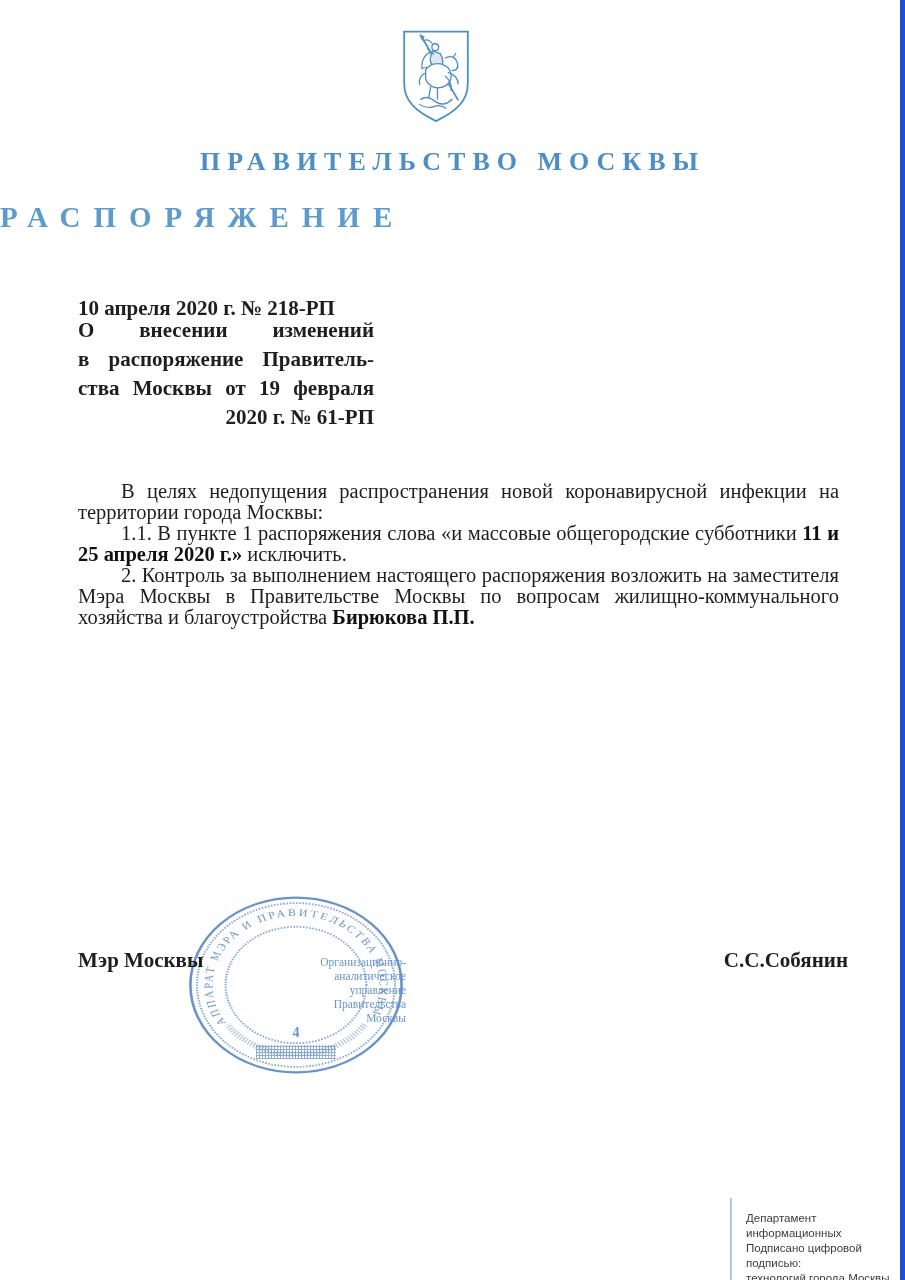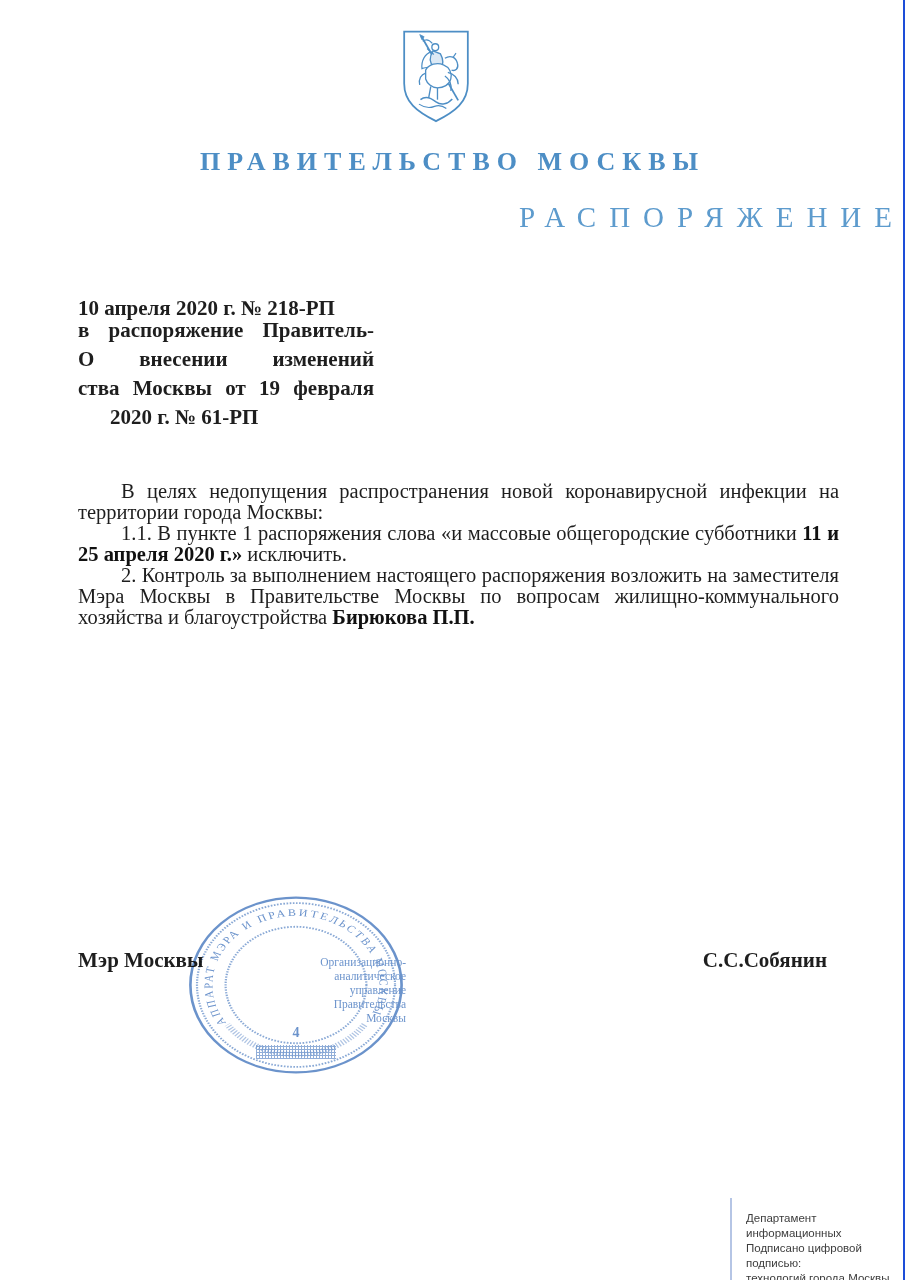"ПРАВИТЕЛЬСТВО МОСКВЫ" .page { border-right: 2px solid #1d4ed8 -> 5px solid #1d4ed8 }
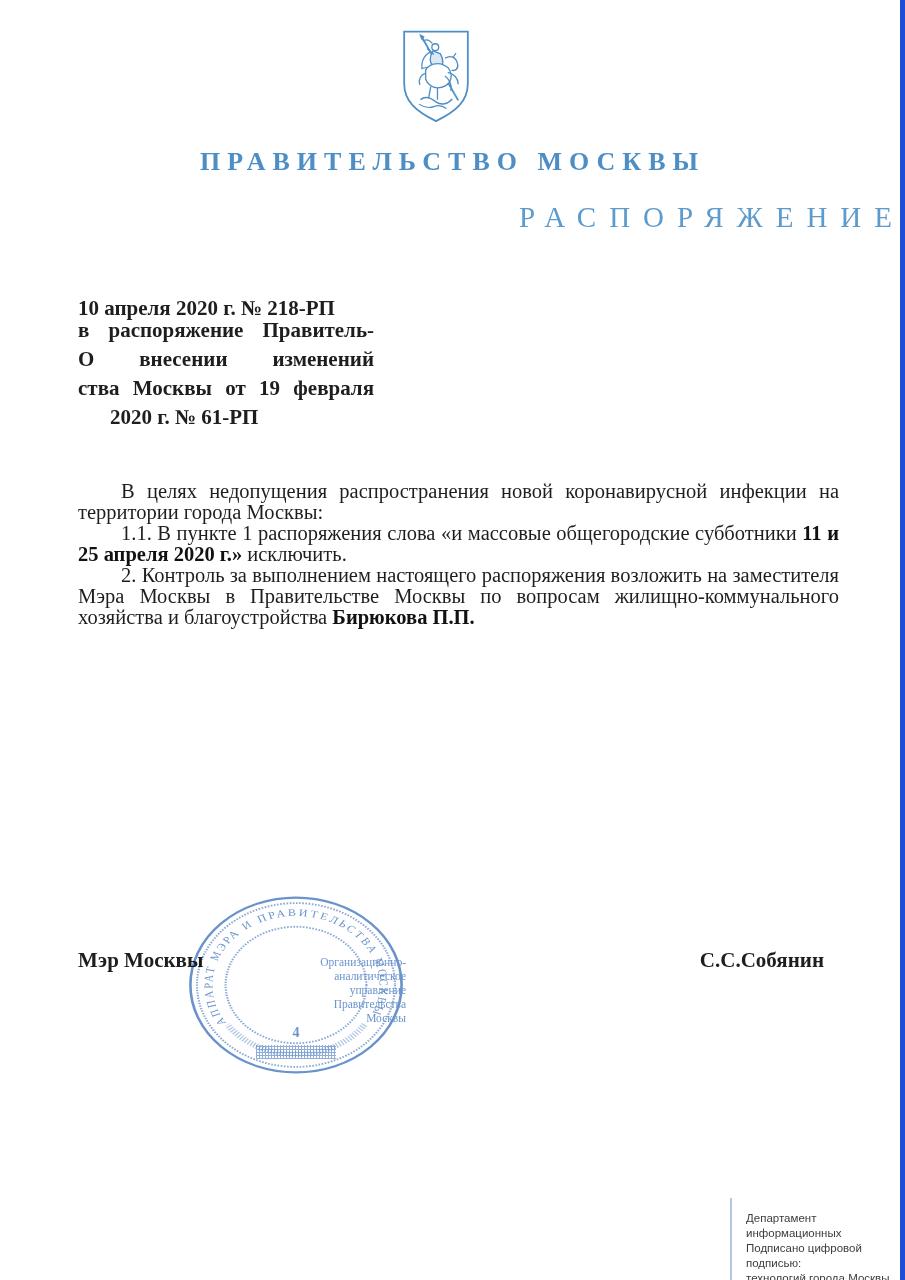"РАСПОРЯЖЕНИЕ" .doc-type { font-weight: normal -> bold; text-align: right -> left }
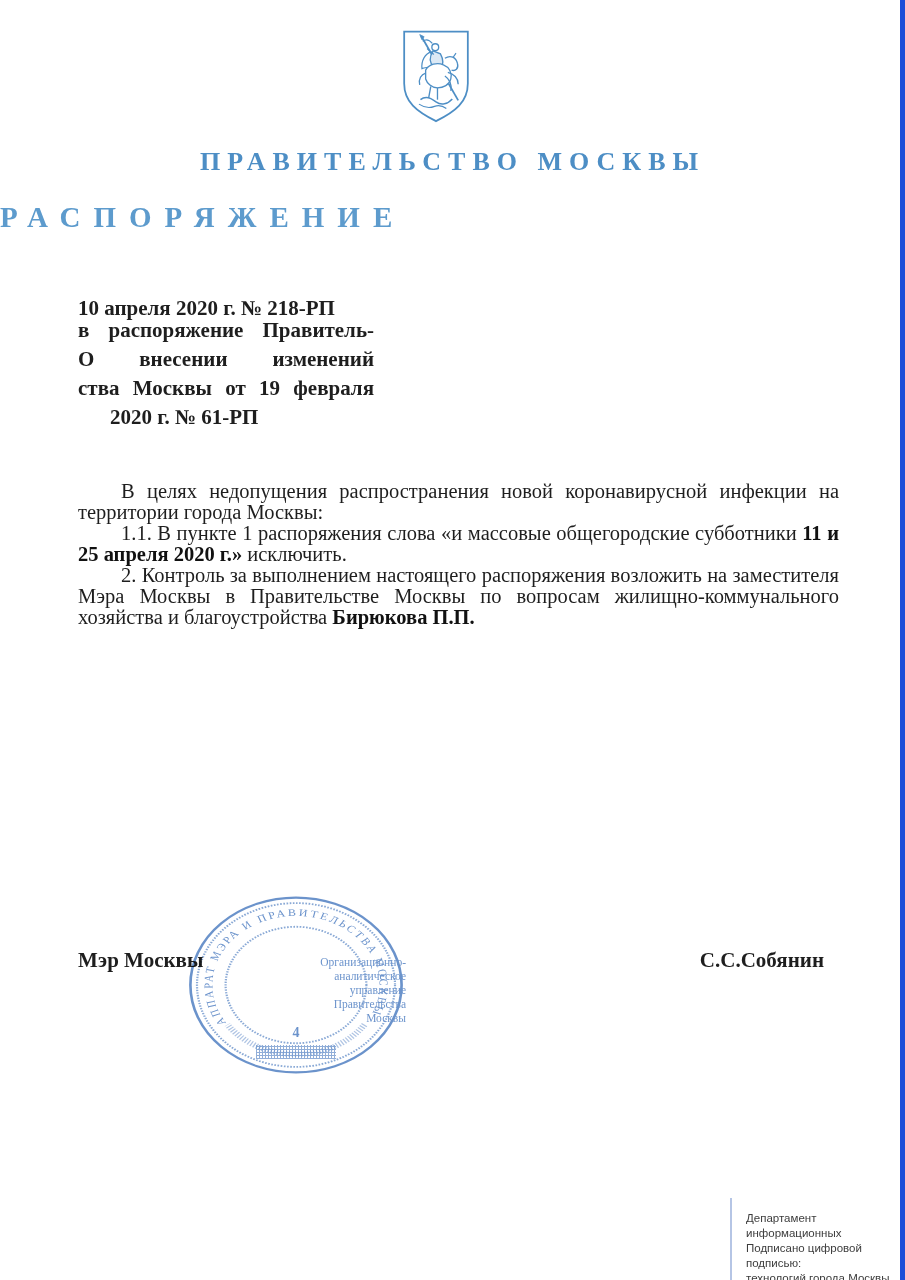"в распоряжение Правитель-" div.jl { order: before "О внесении изменений" -> after "О внесении изменений" }
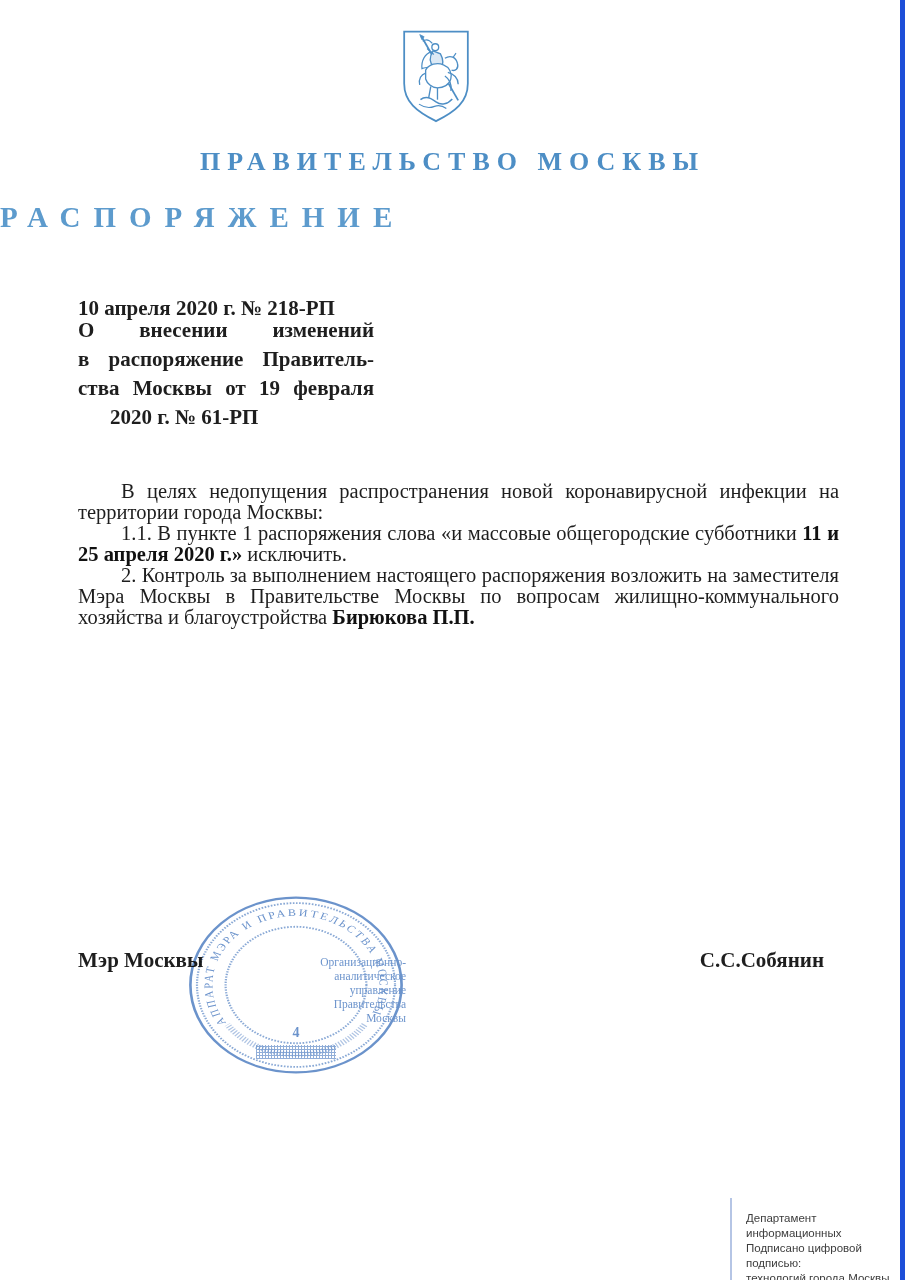"2020 г. № 61-РП" .subject .last { text-align: left -> right }
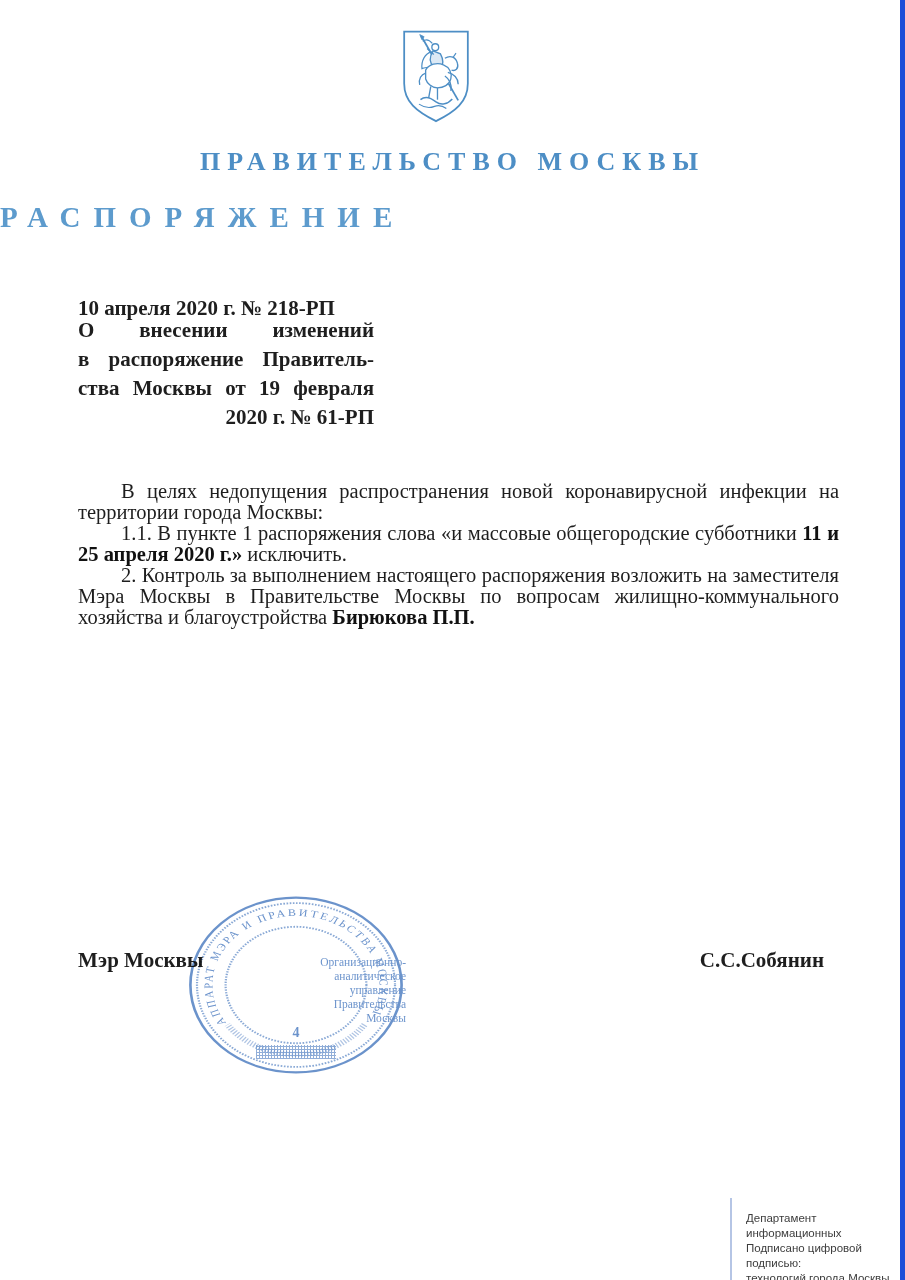"С.С.Собянин" .sign-name { right: 76px -> 52px }
